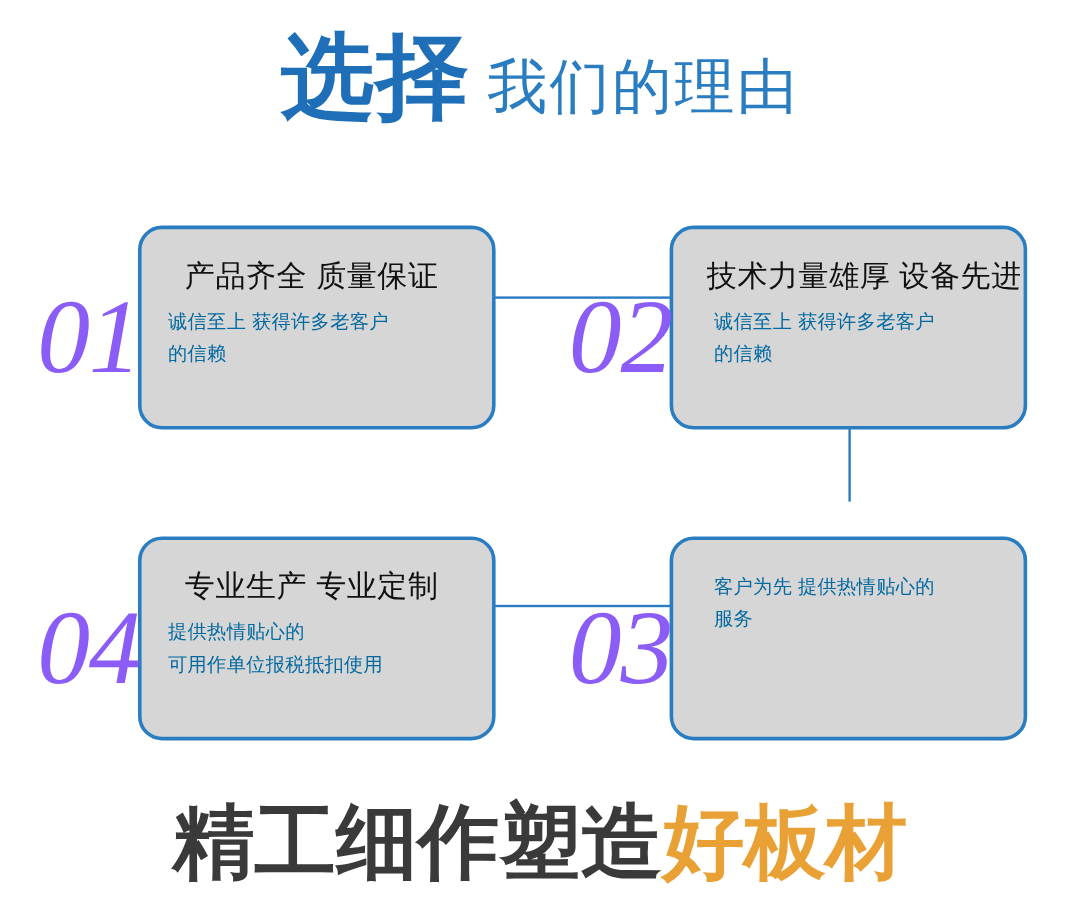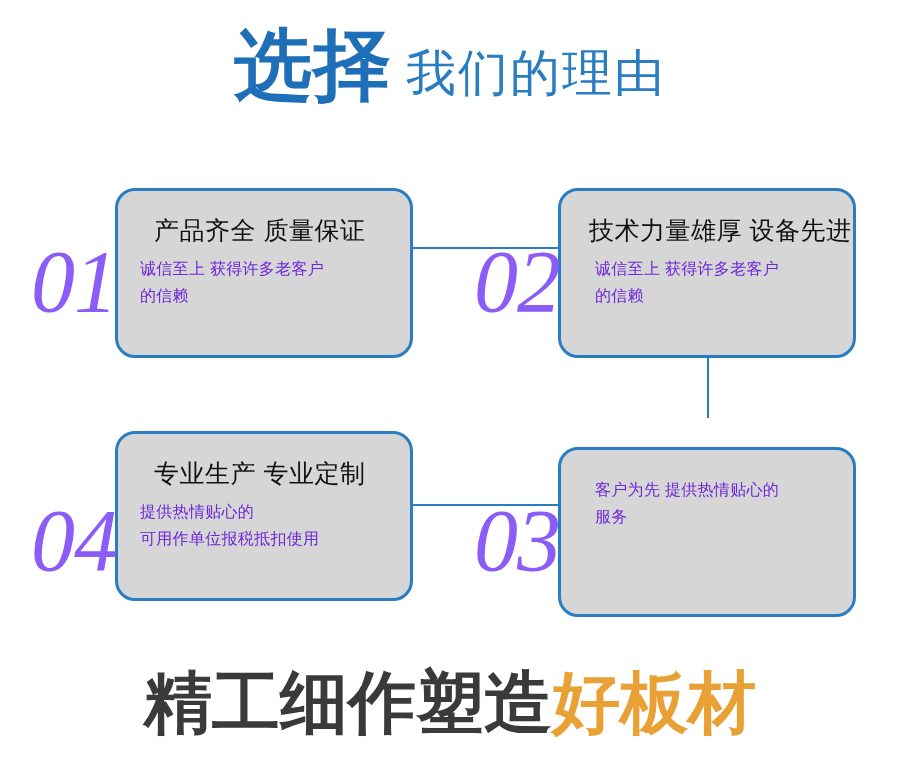"诚信至上 获得许多老客户" .card-body { color: #6d28d9 -> #0369a1 }
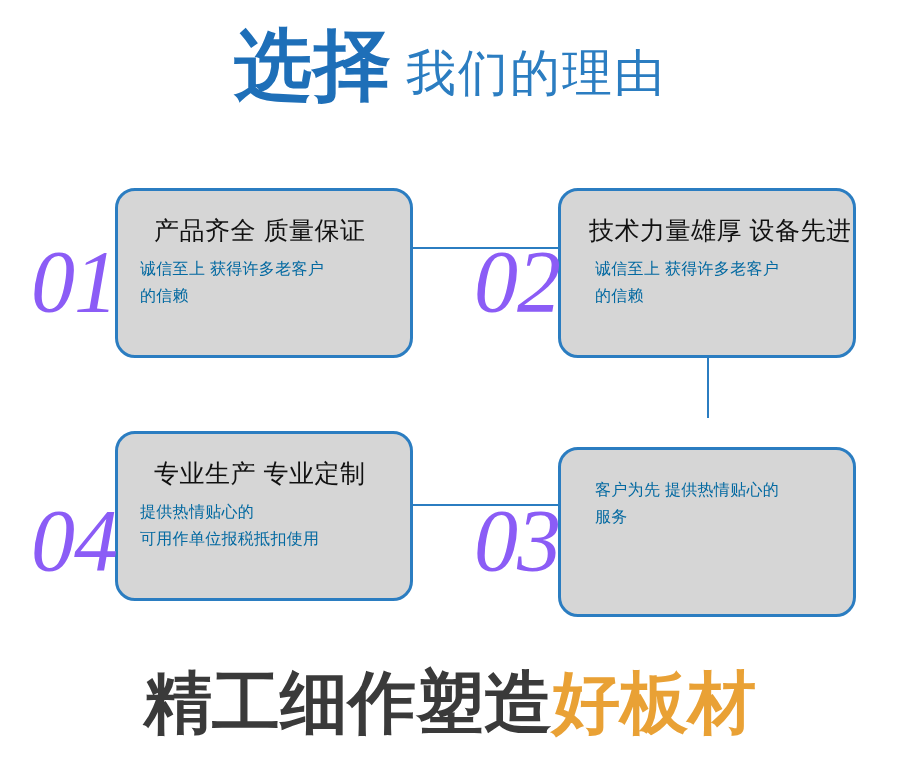"专业生产 专业定制" .card-04 { top: 398px -> 414px }
